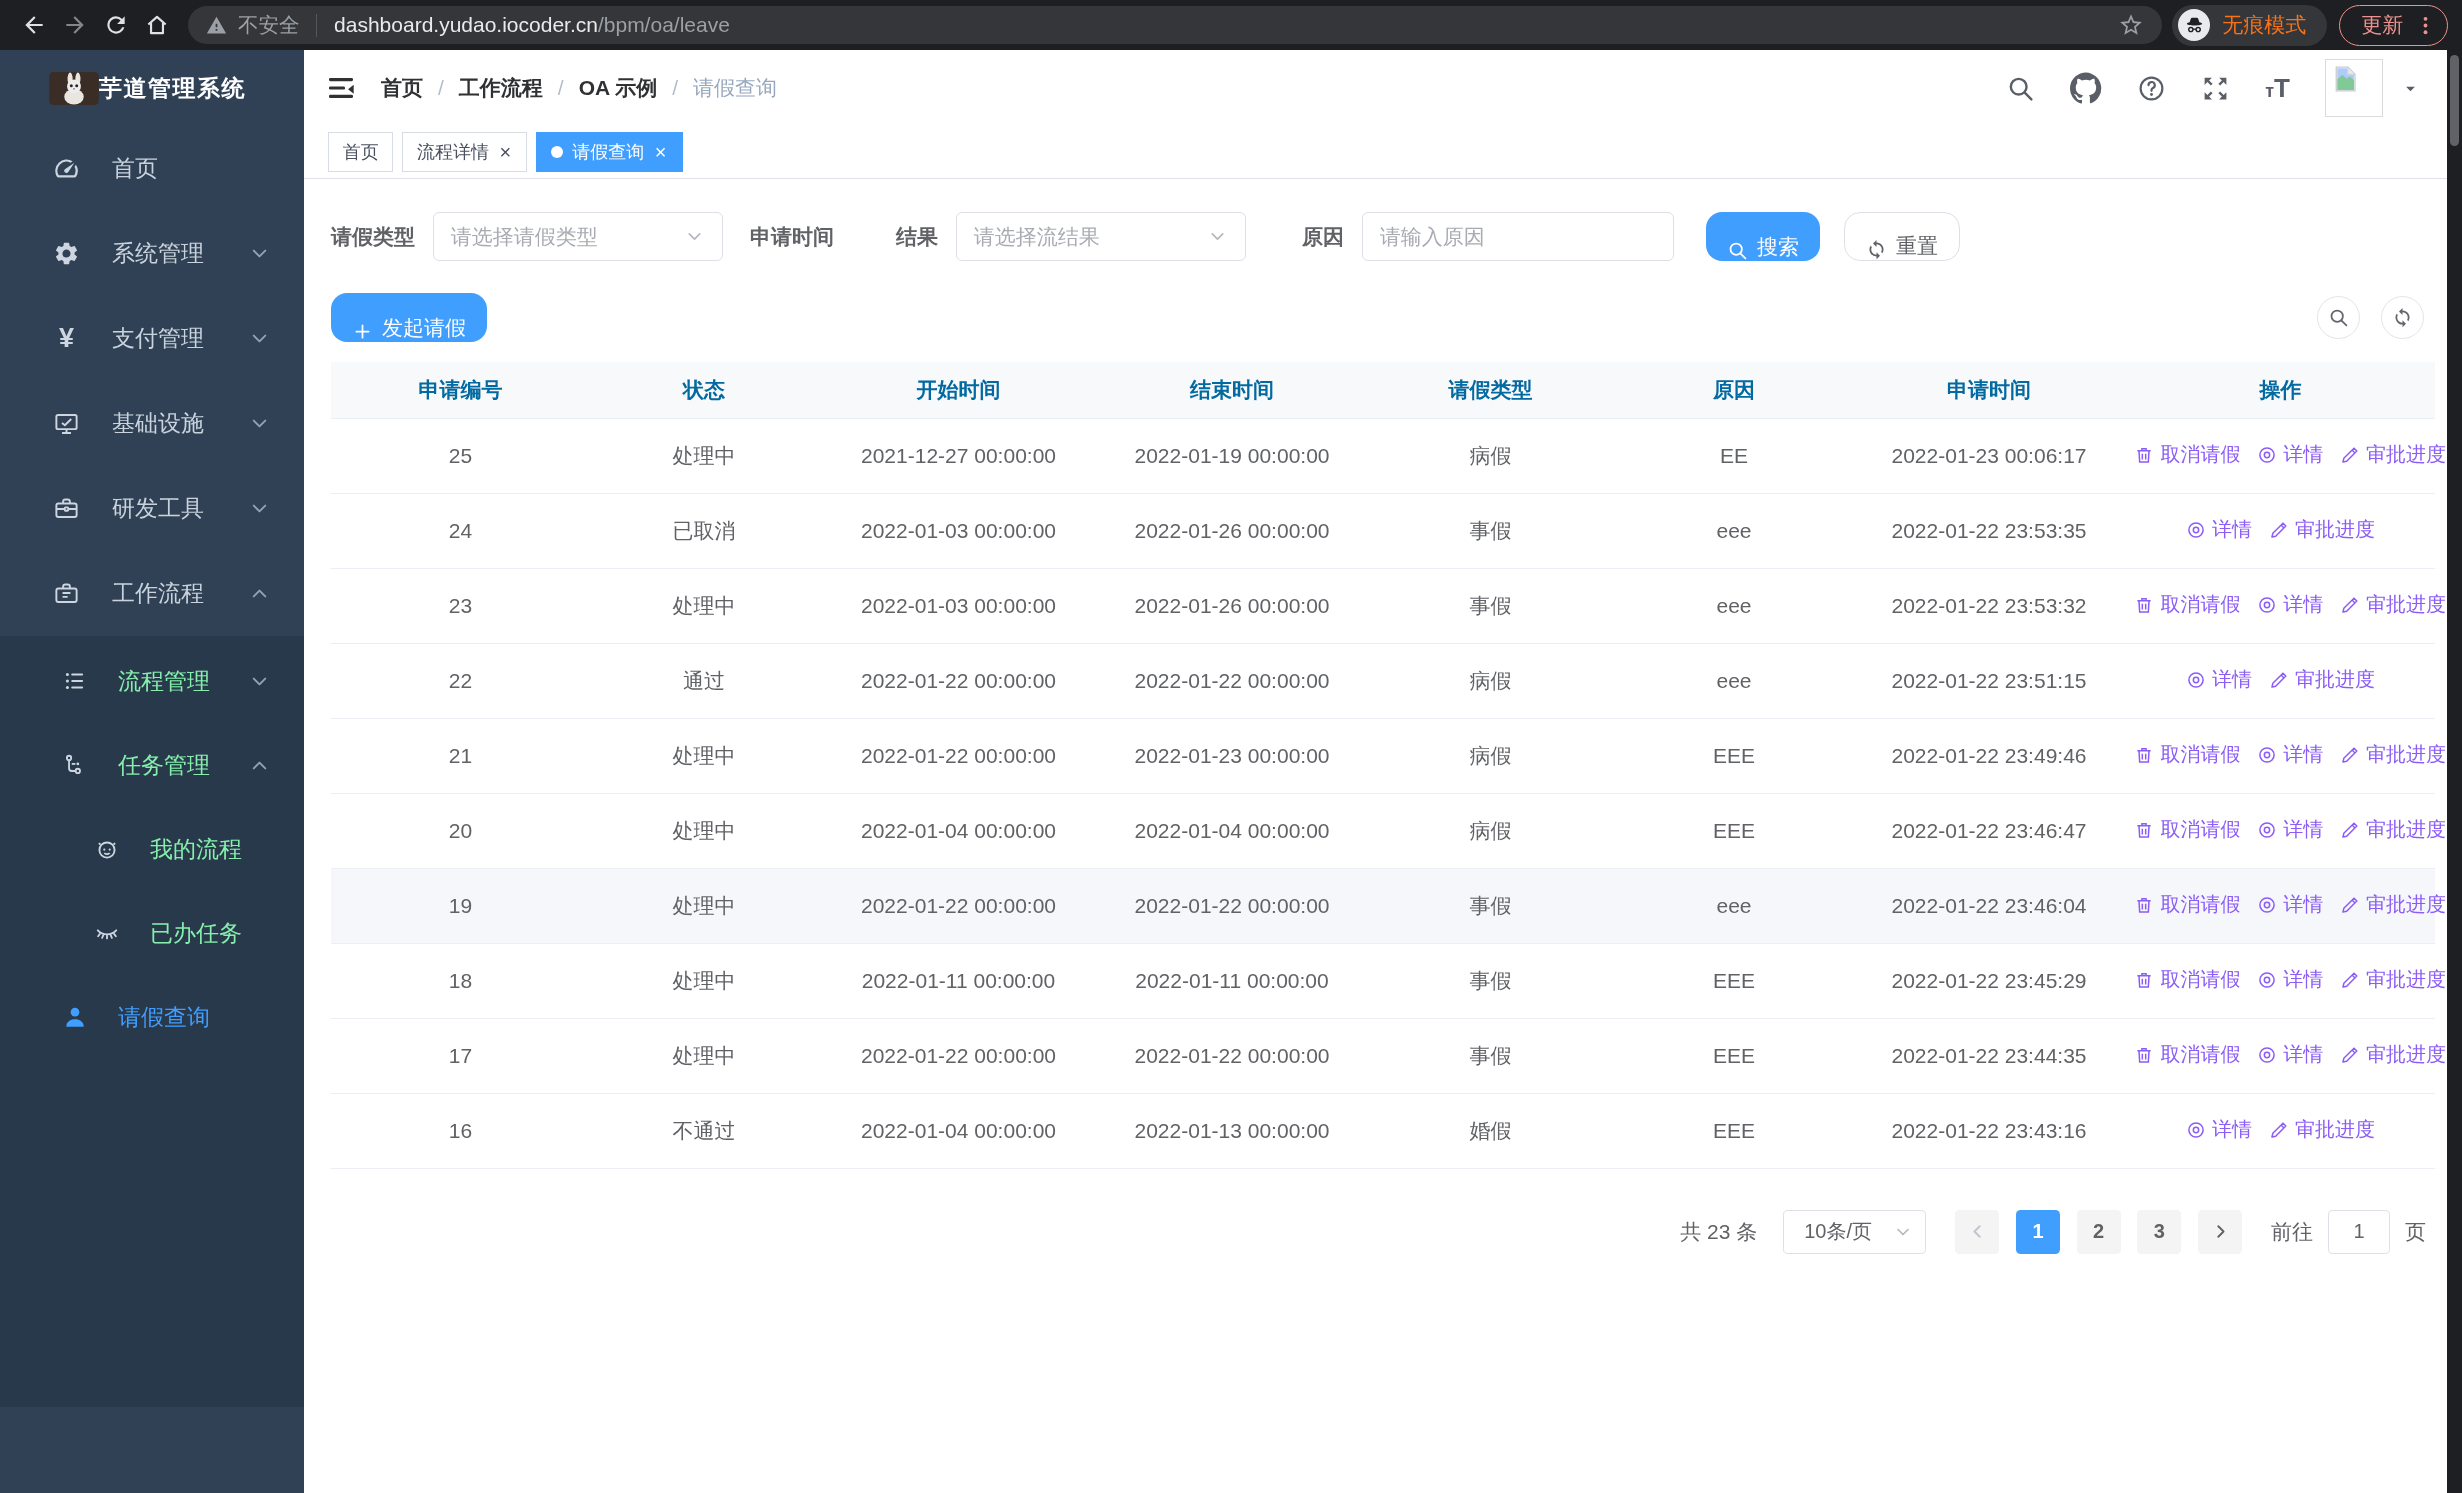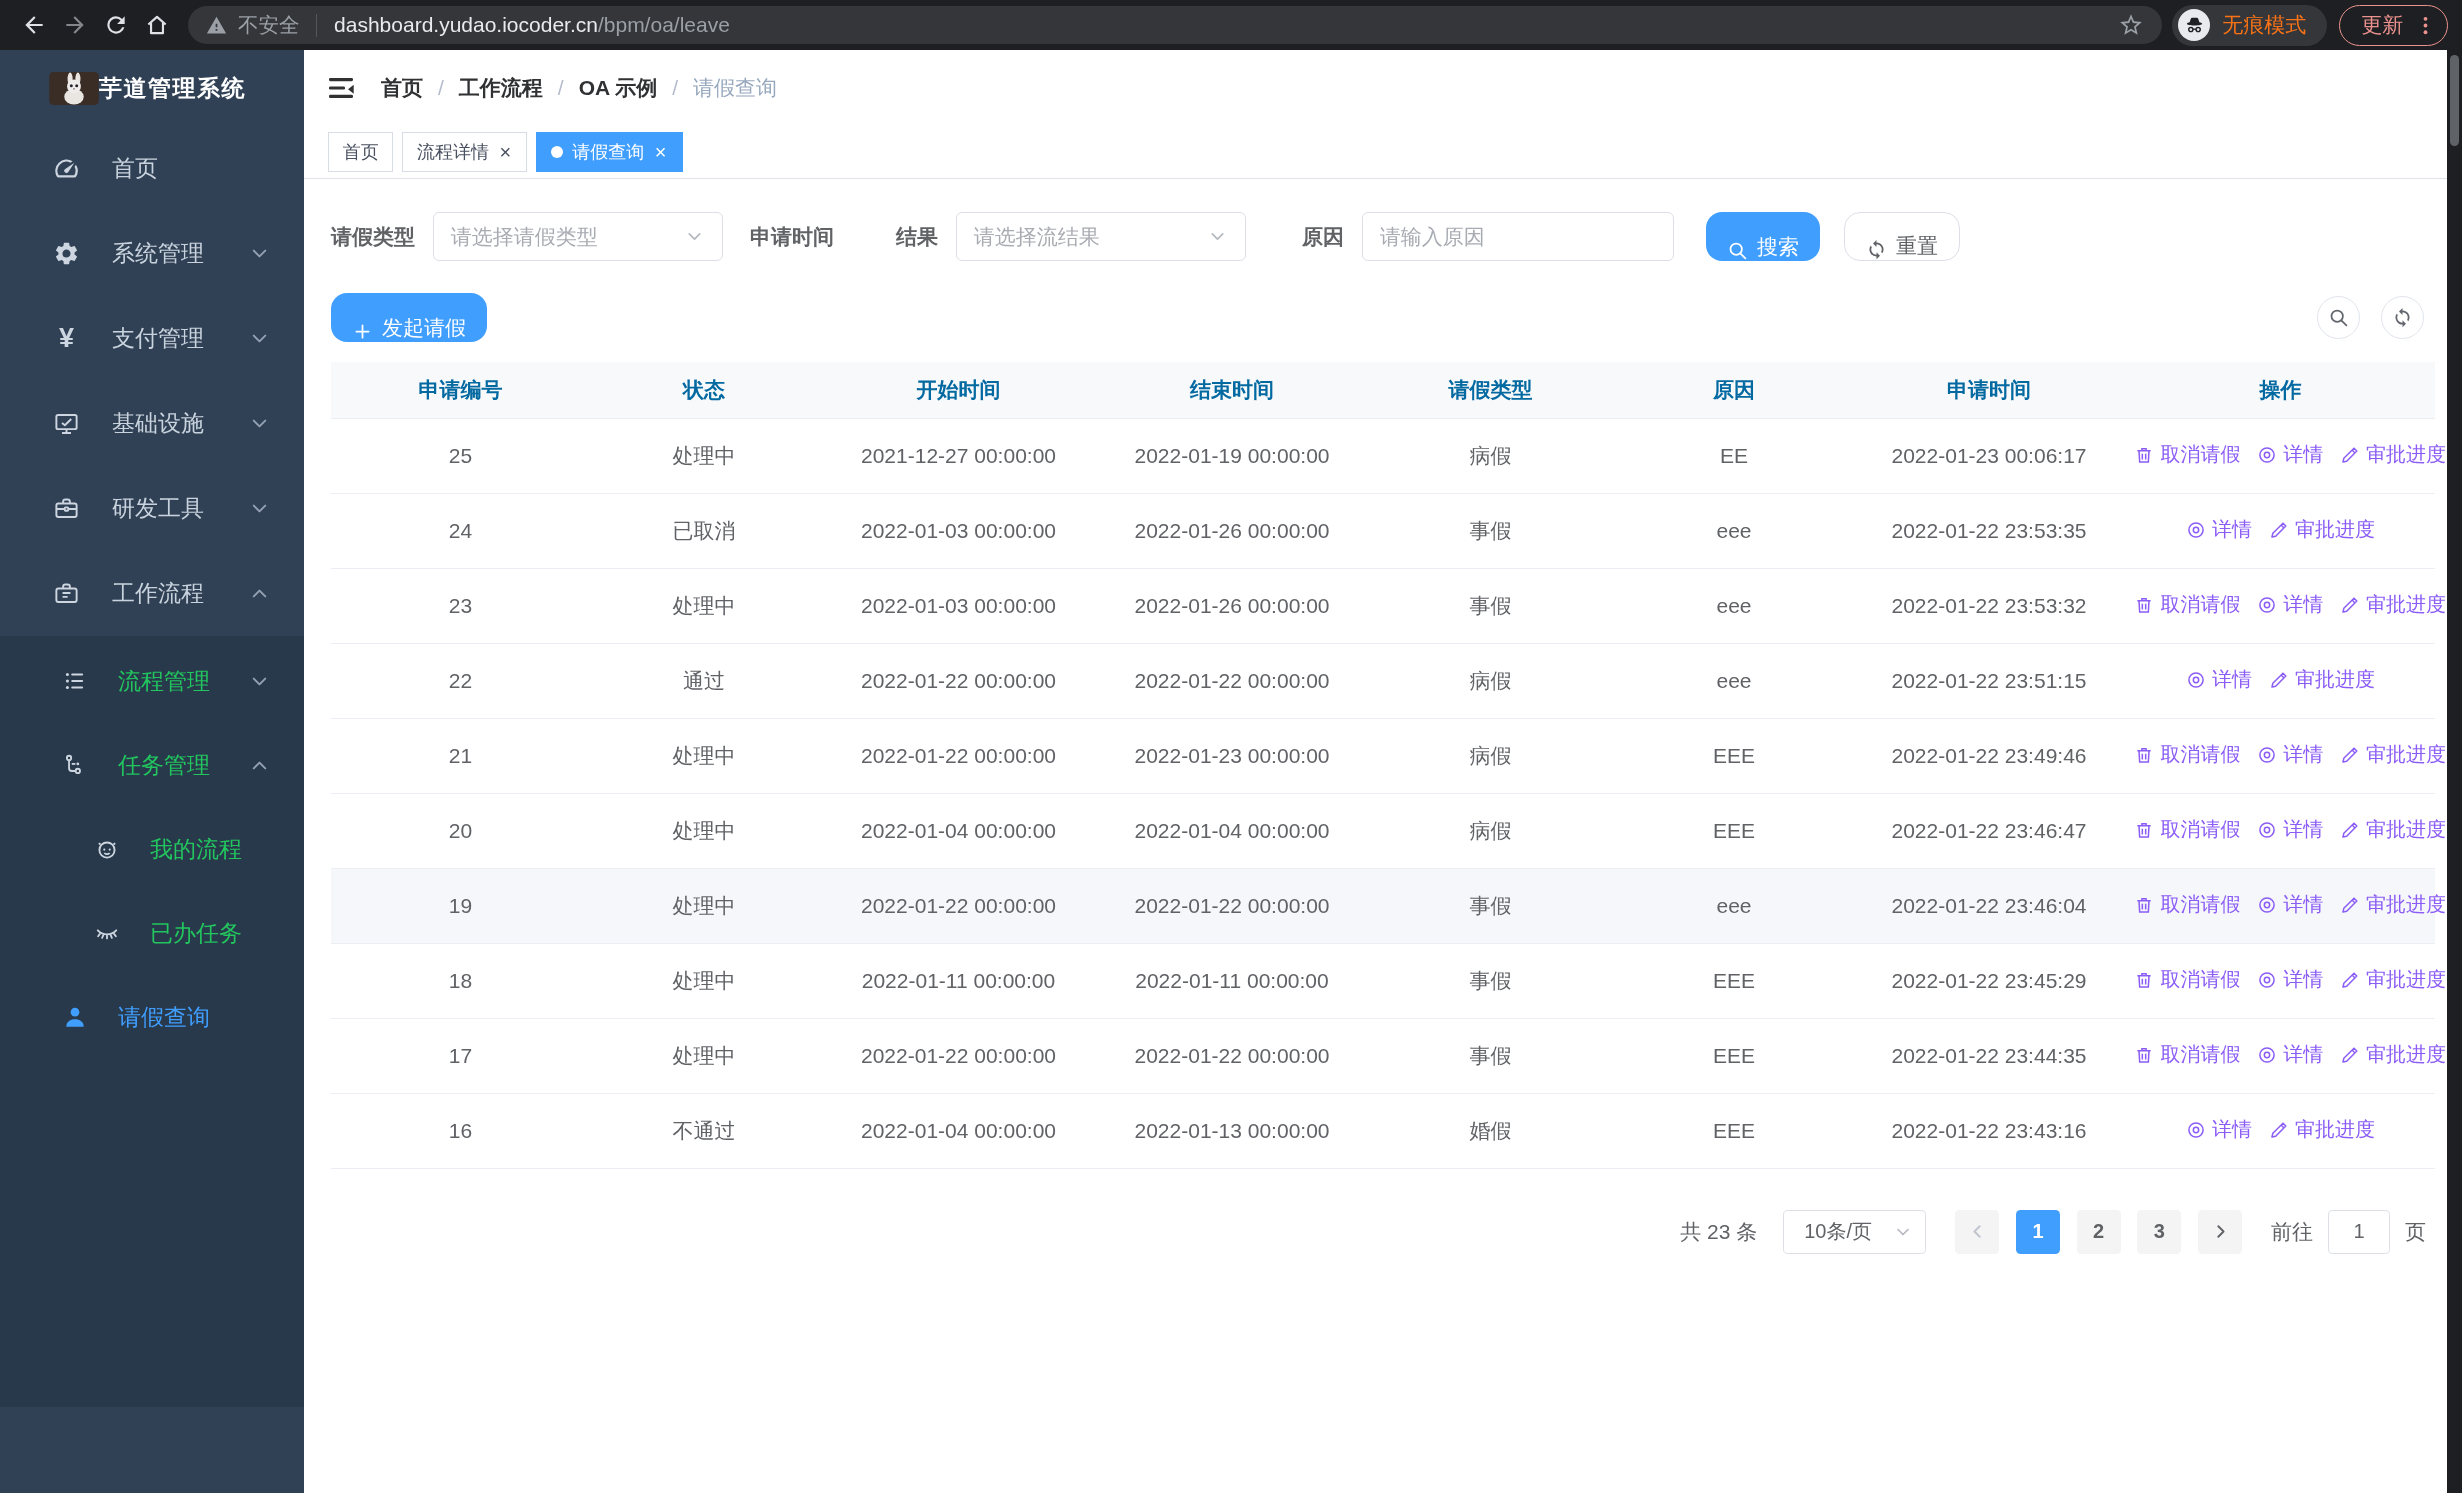"тT" div.nav-right { html: none -> <div> <svg> <use></use> </svg> <svg> <use></use> </svg> <svg> <use></use> </svg> <svg> <use></use> </svg> <span><span>т</span>T</span> <span> <svg> <use></use> </svg> </span> <svg> <use></use> </svg> </div> }
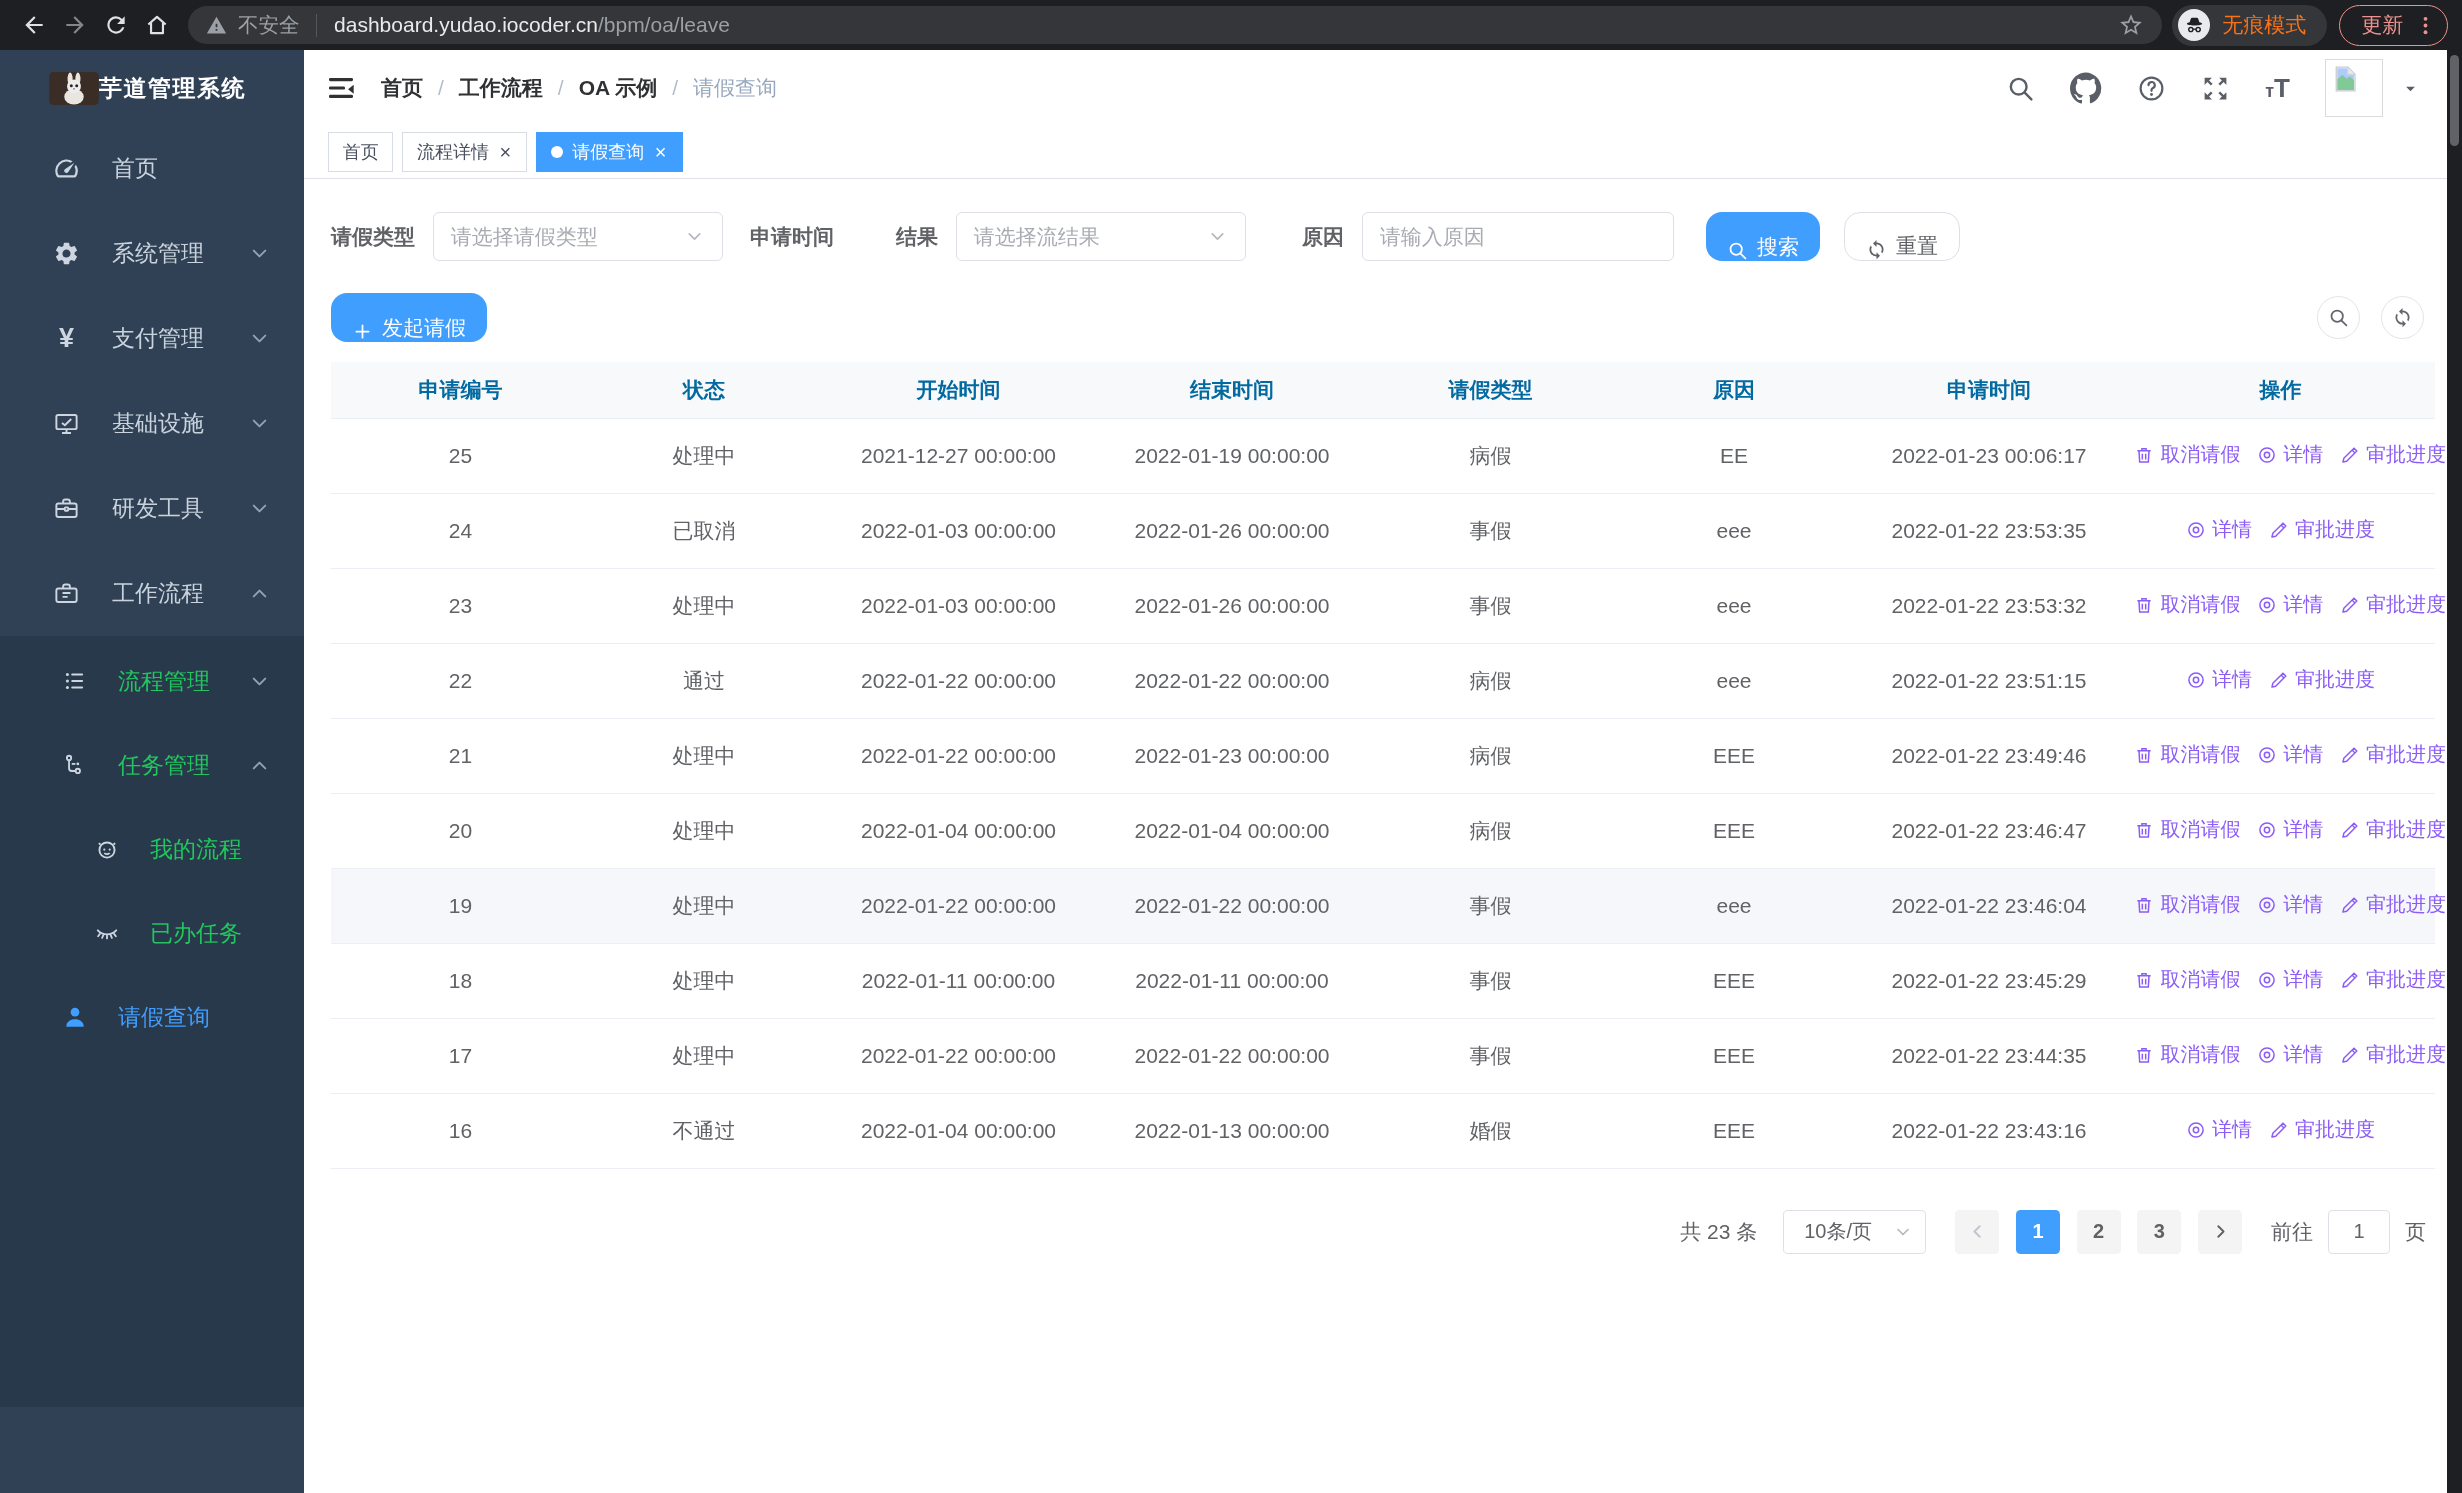"流程管理" .s-item { color: #22c55e -> #86efac }
